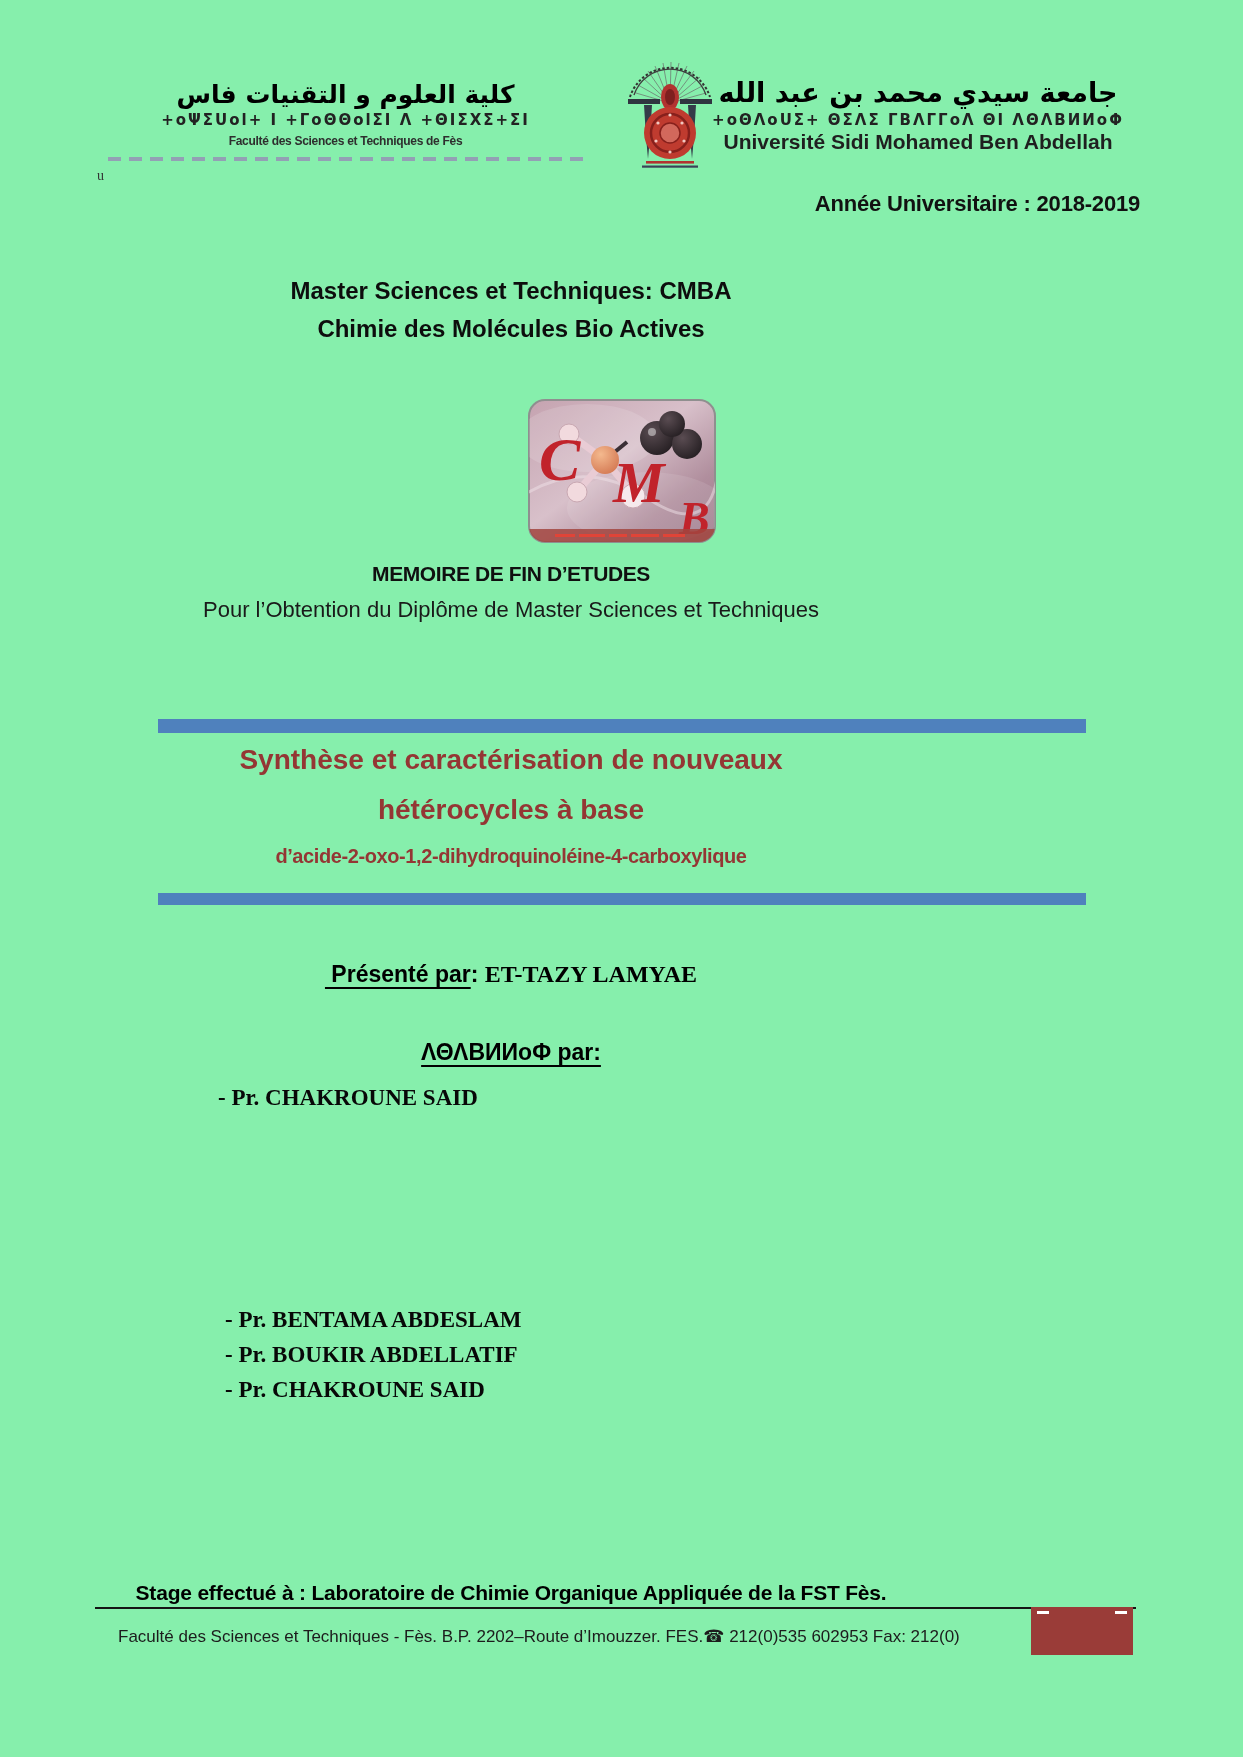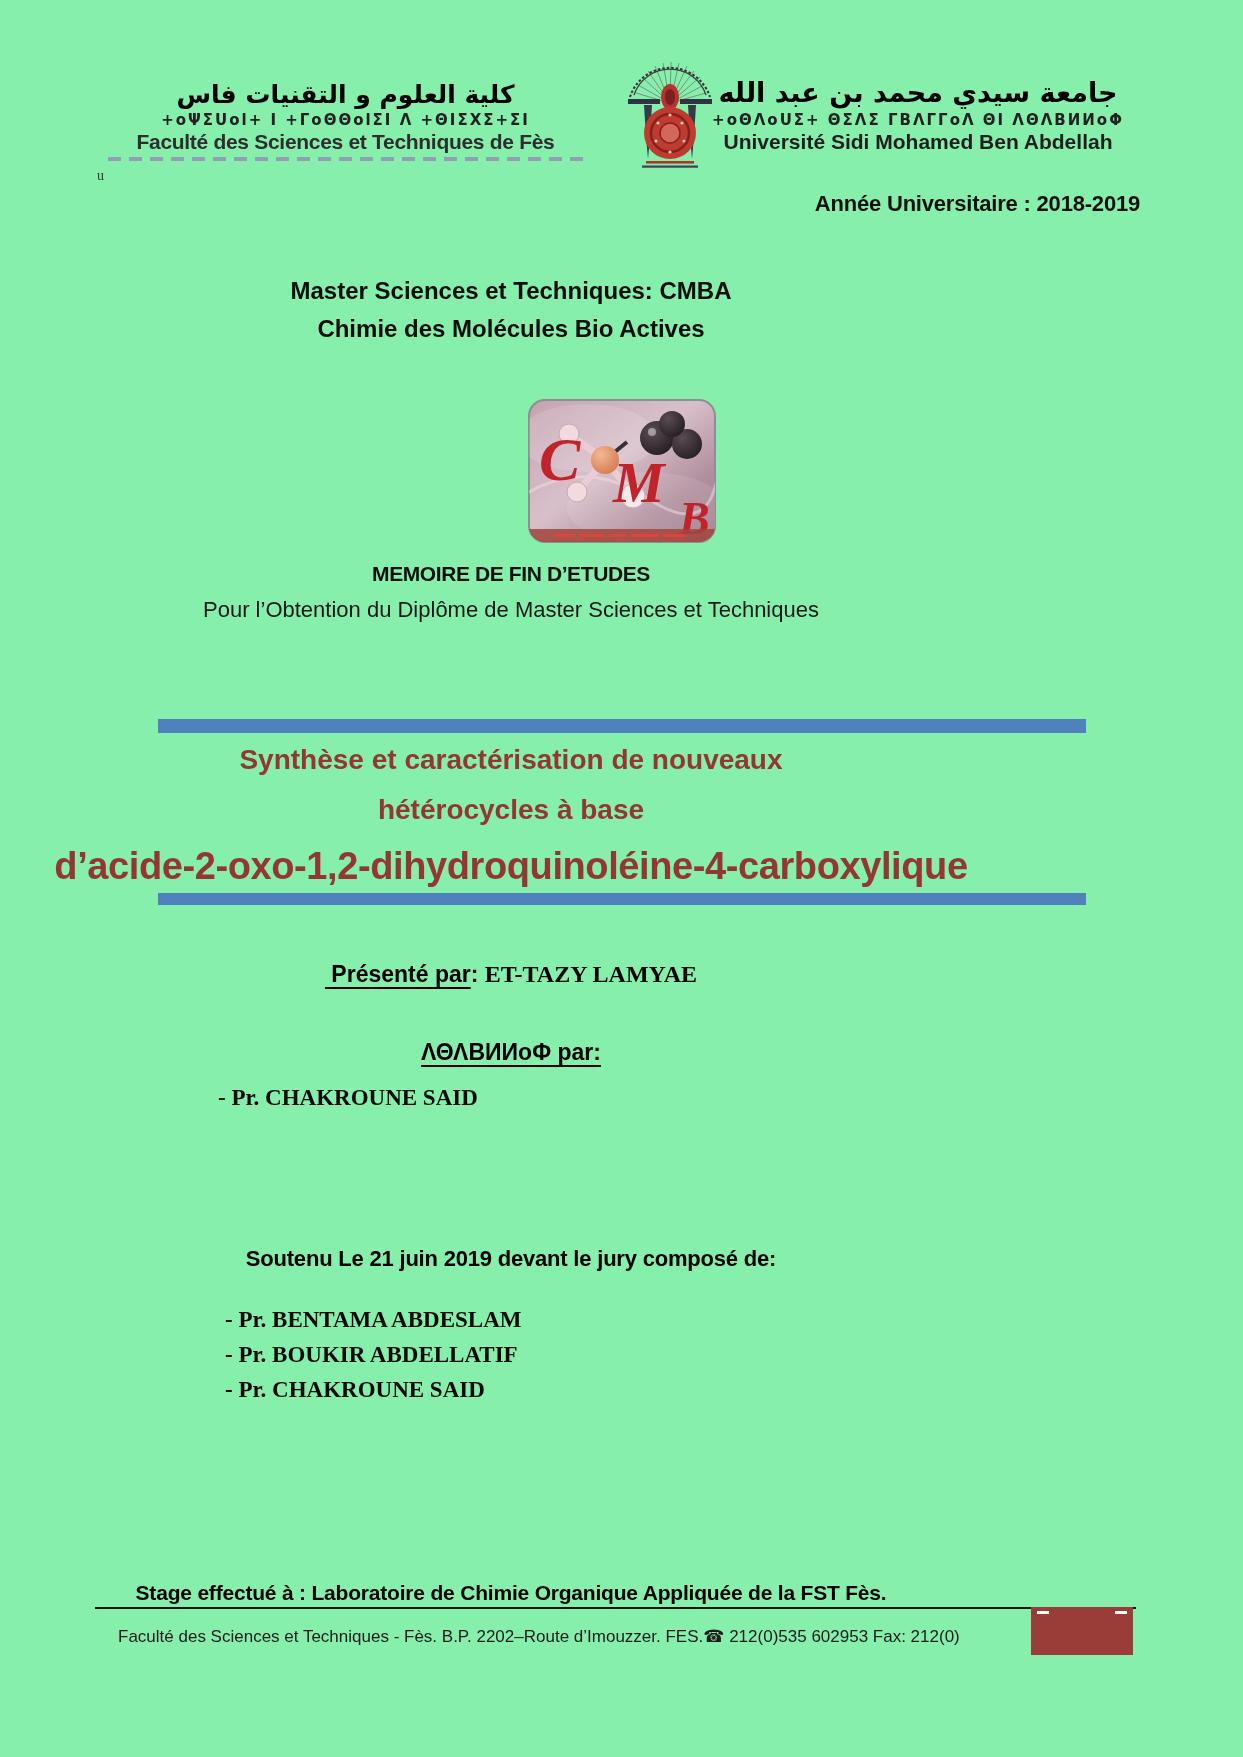"Faculté des Sciences et Techniques de" .fr-l { font-size: 21px -> 12px }
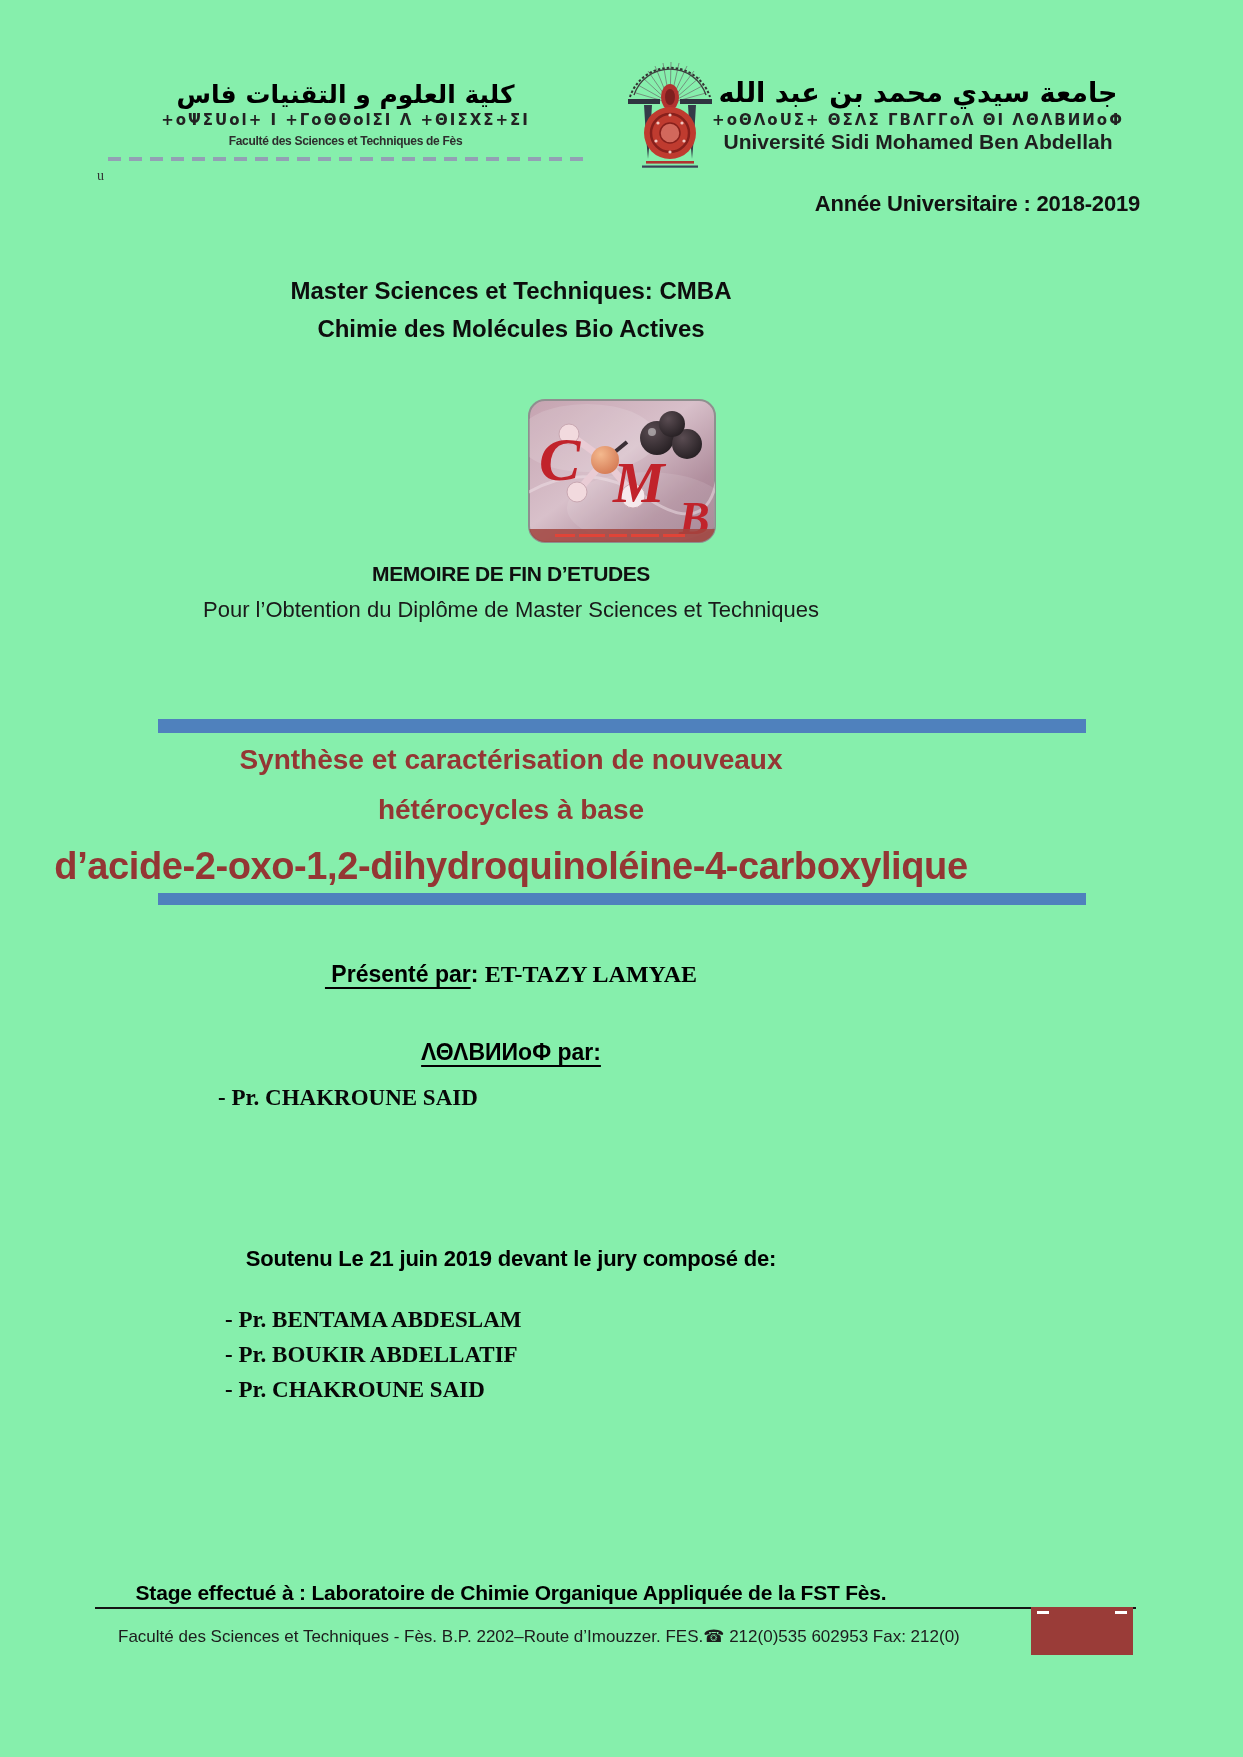"d’acide-2-oxo-1,2-dihydroquinoléine-4-ca" .ttl3 { font-size: 38px -> 20px }
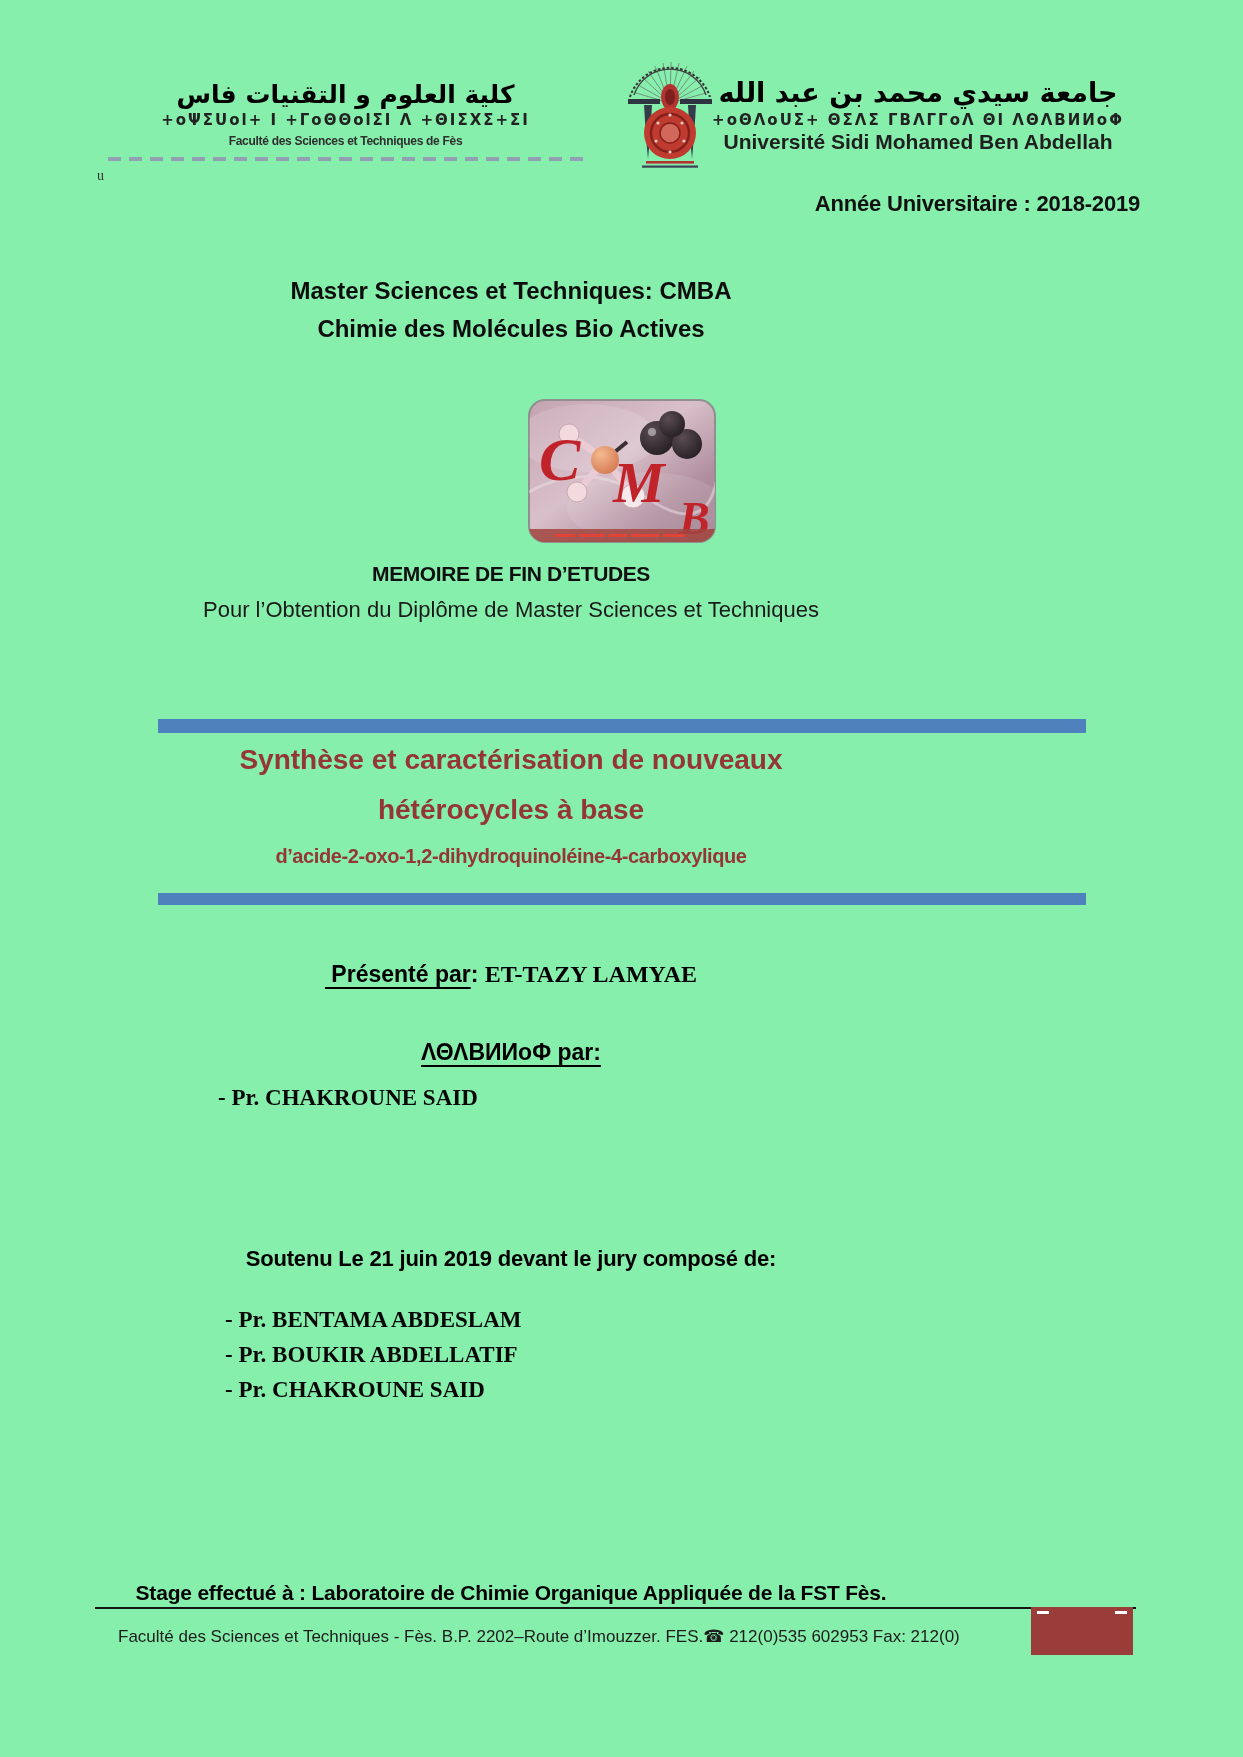"Soutenu Le 21 juin 2019" div.abs { html: <div>Soutenu Le 21 juin 2019 devant le jury composé de:</div> -> none }
